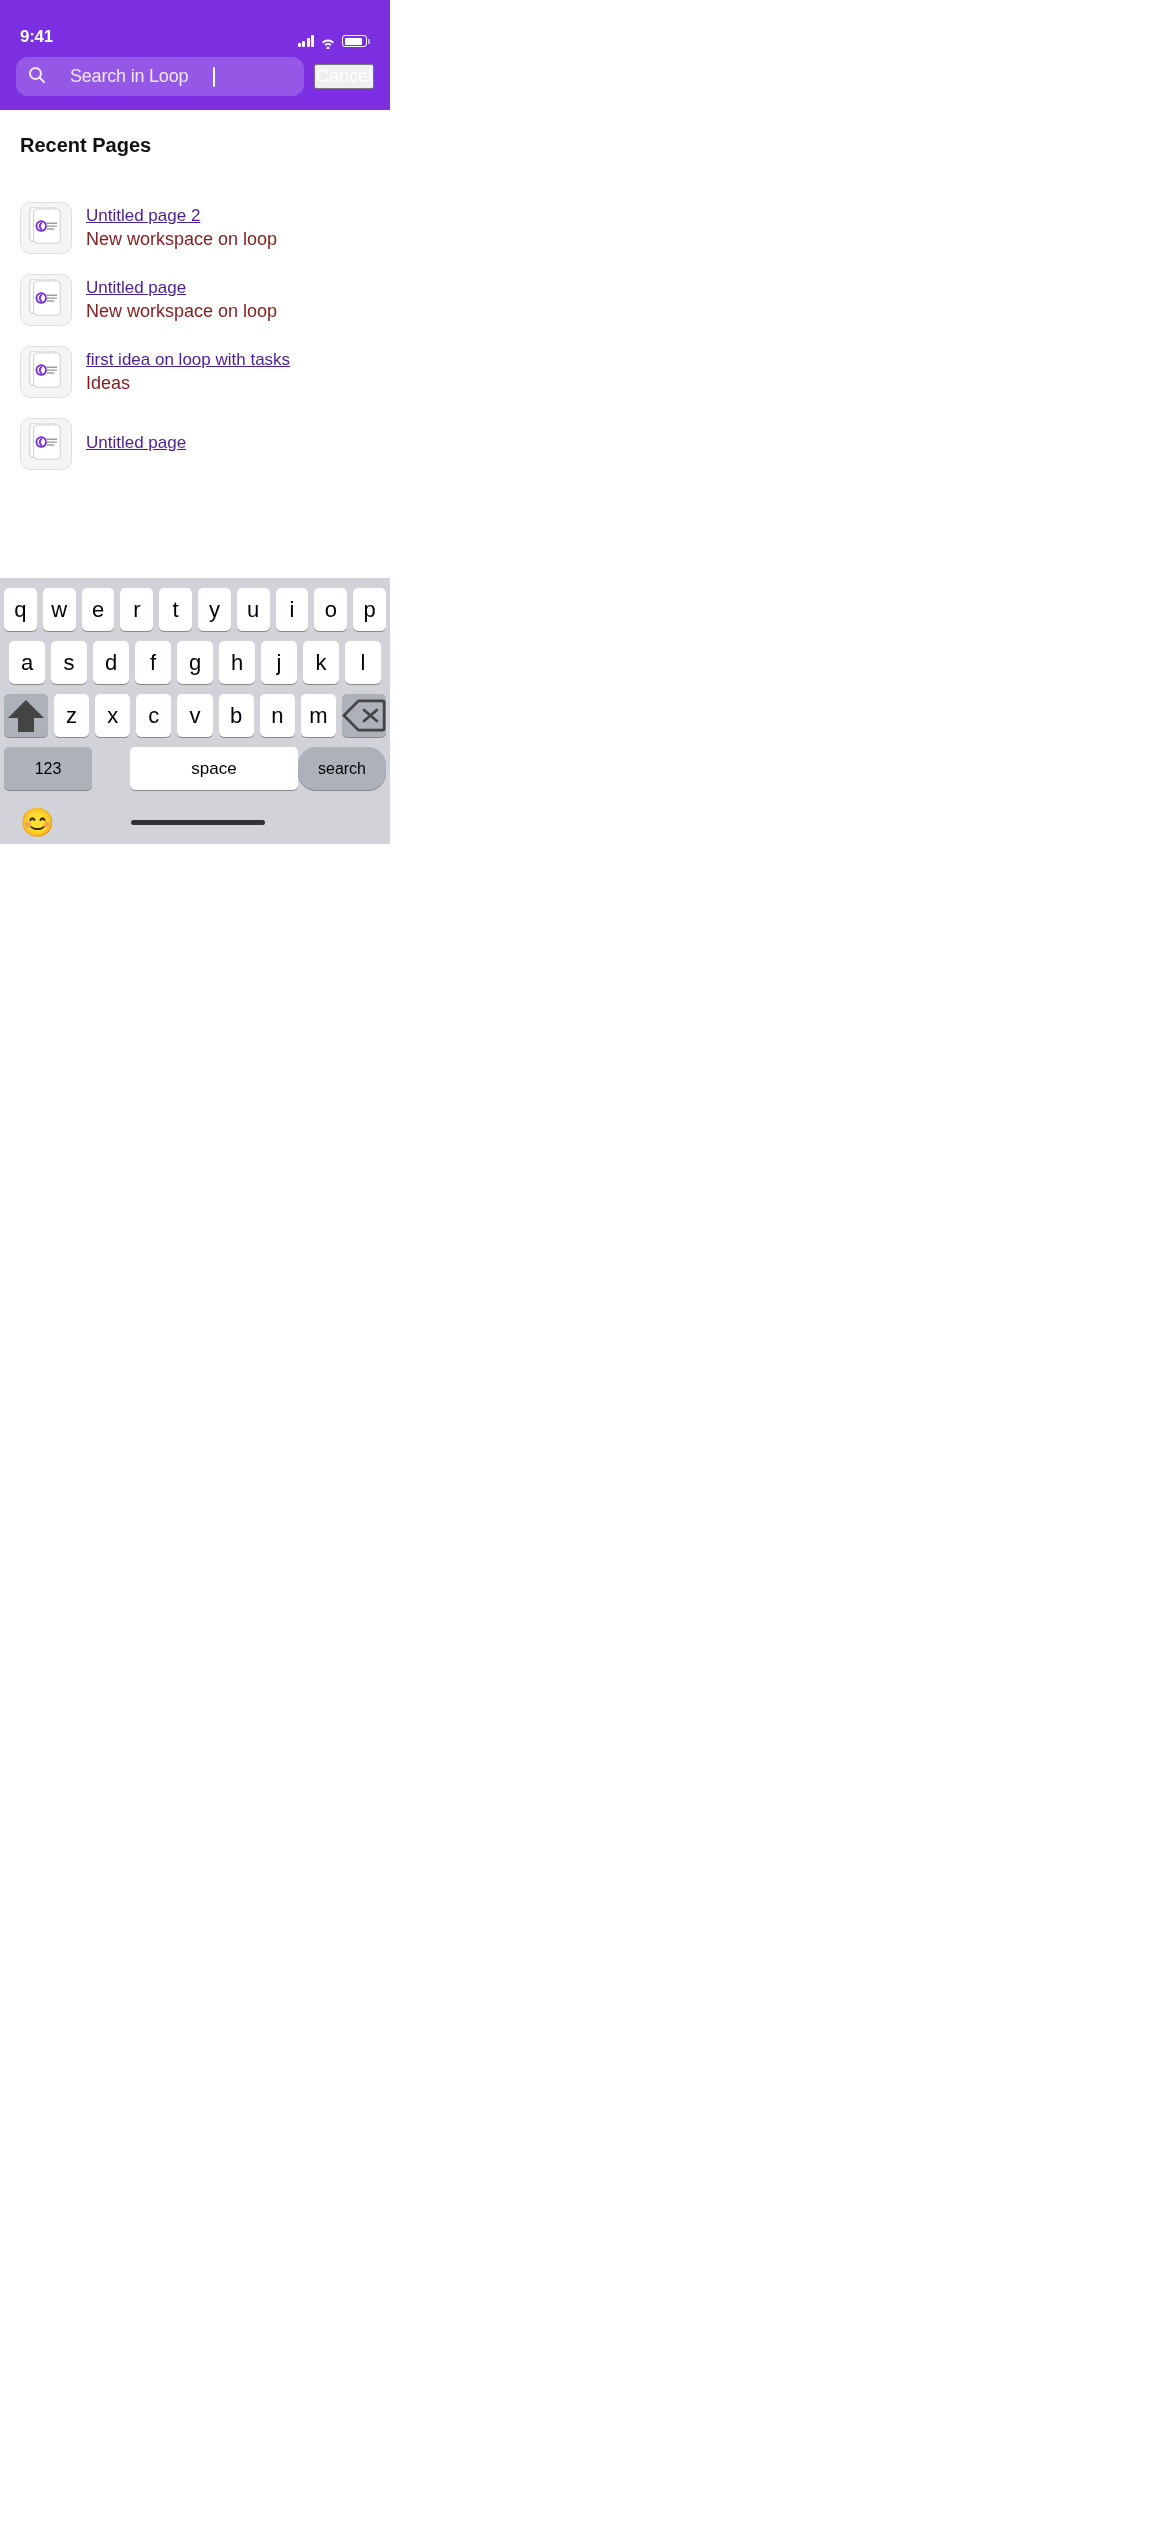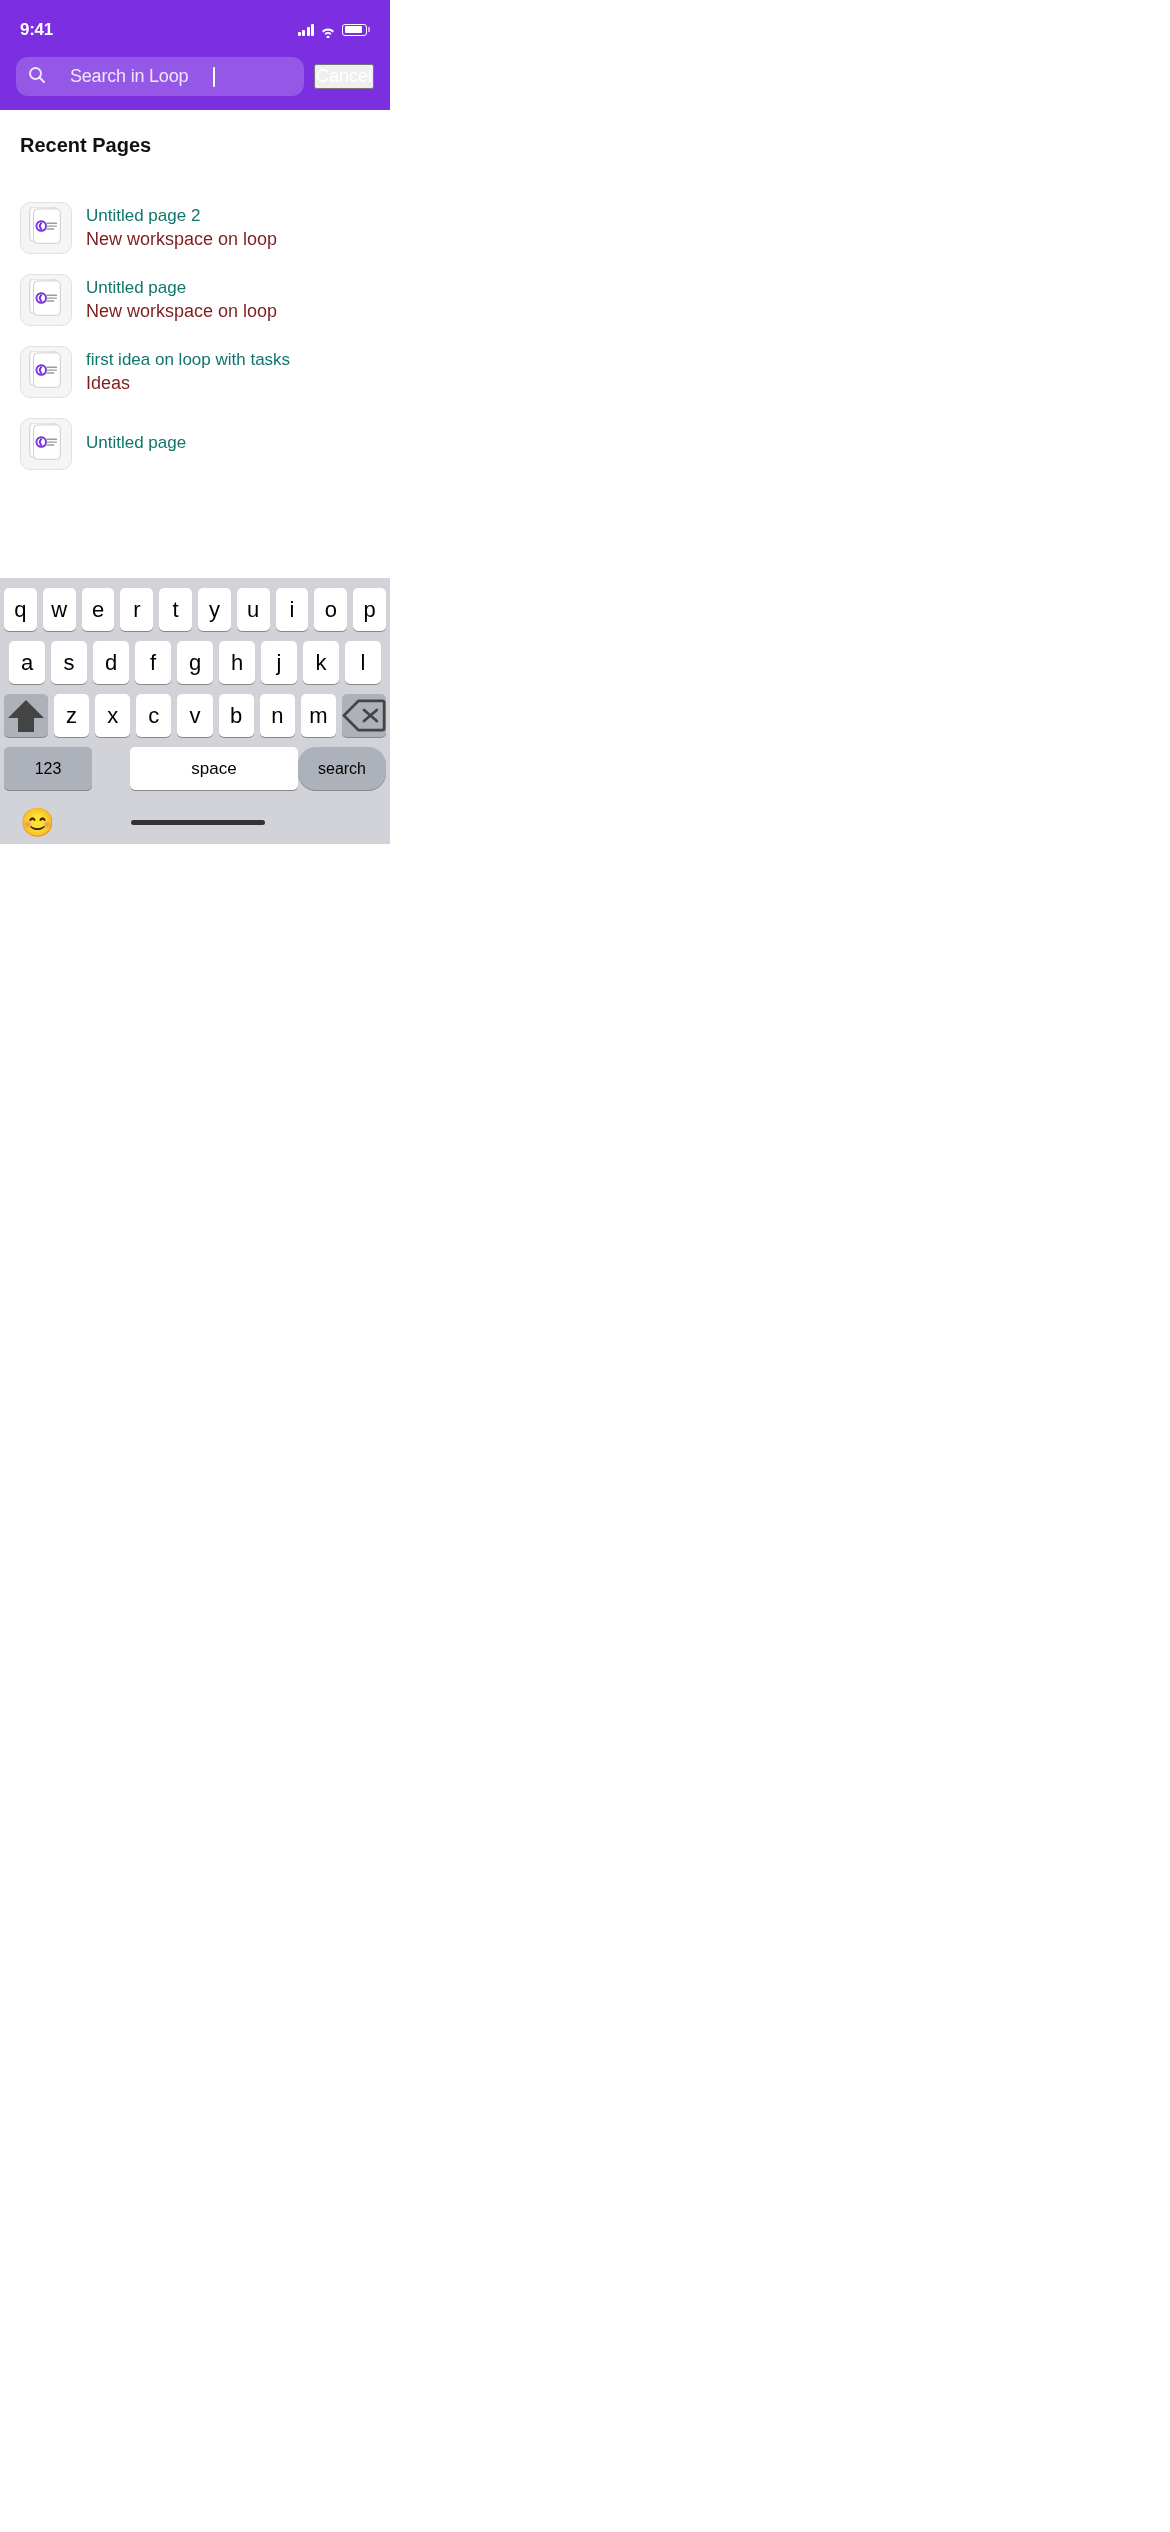"9:41" .status-bar { align-items: center -> flex-end }
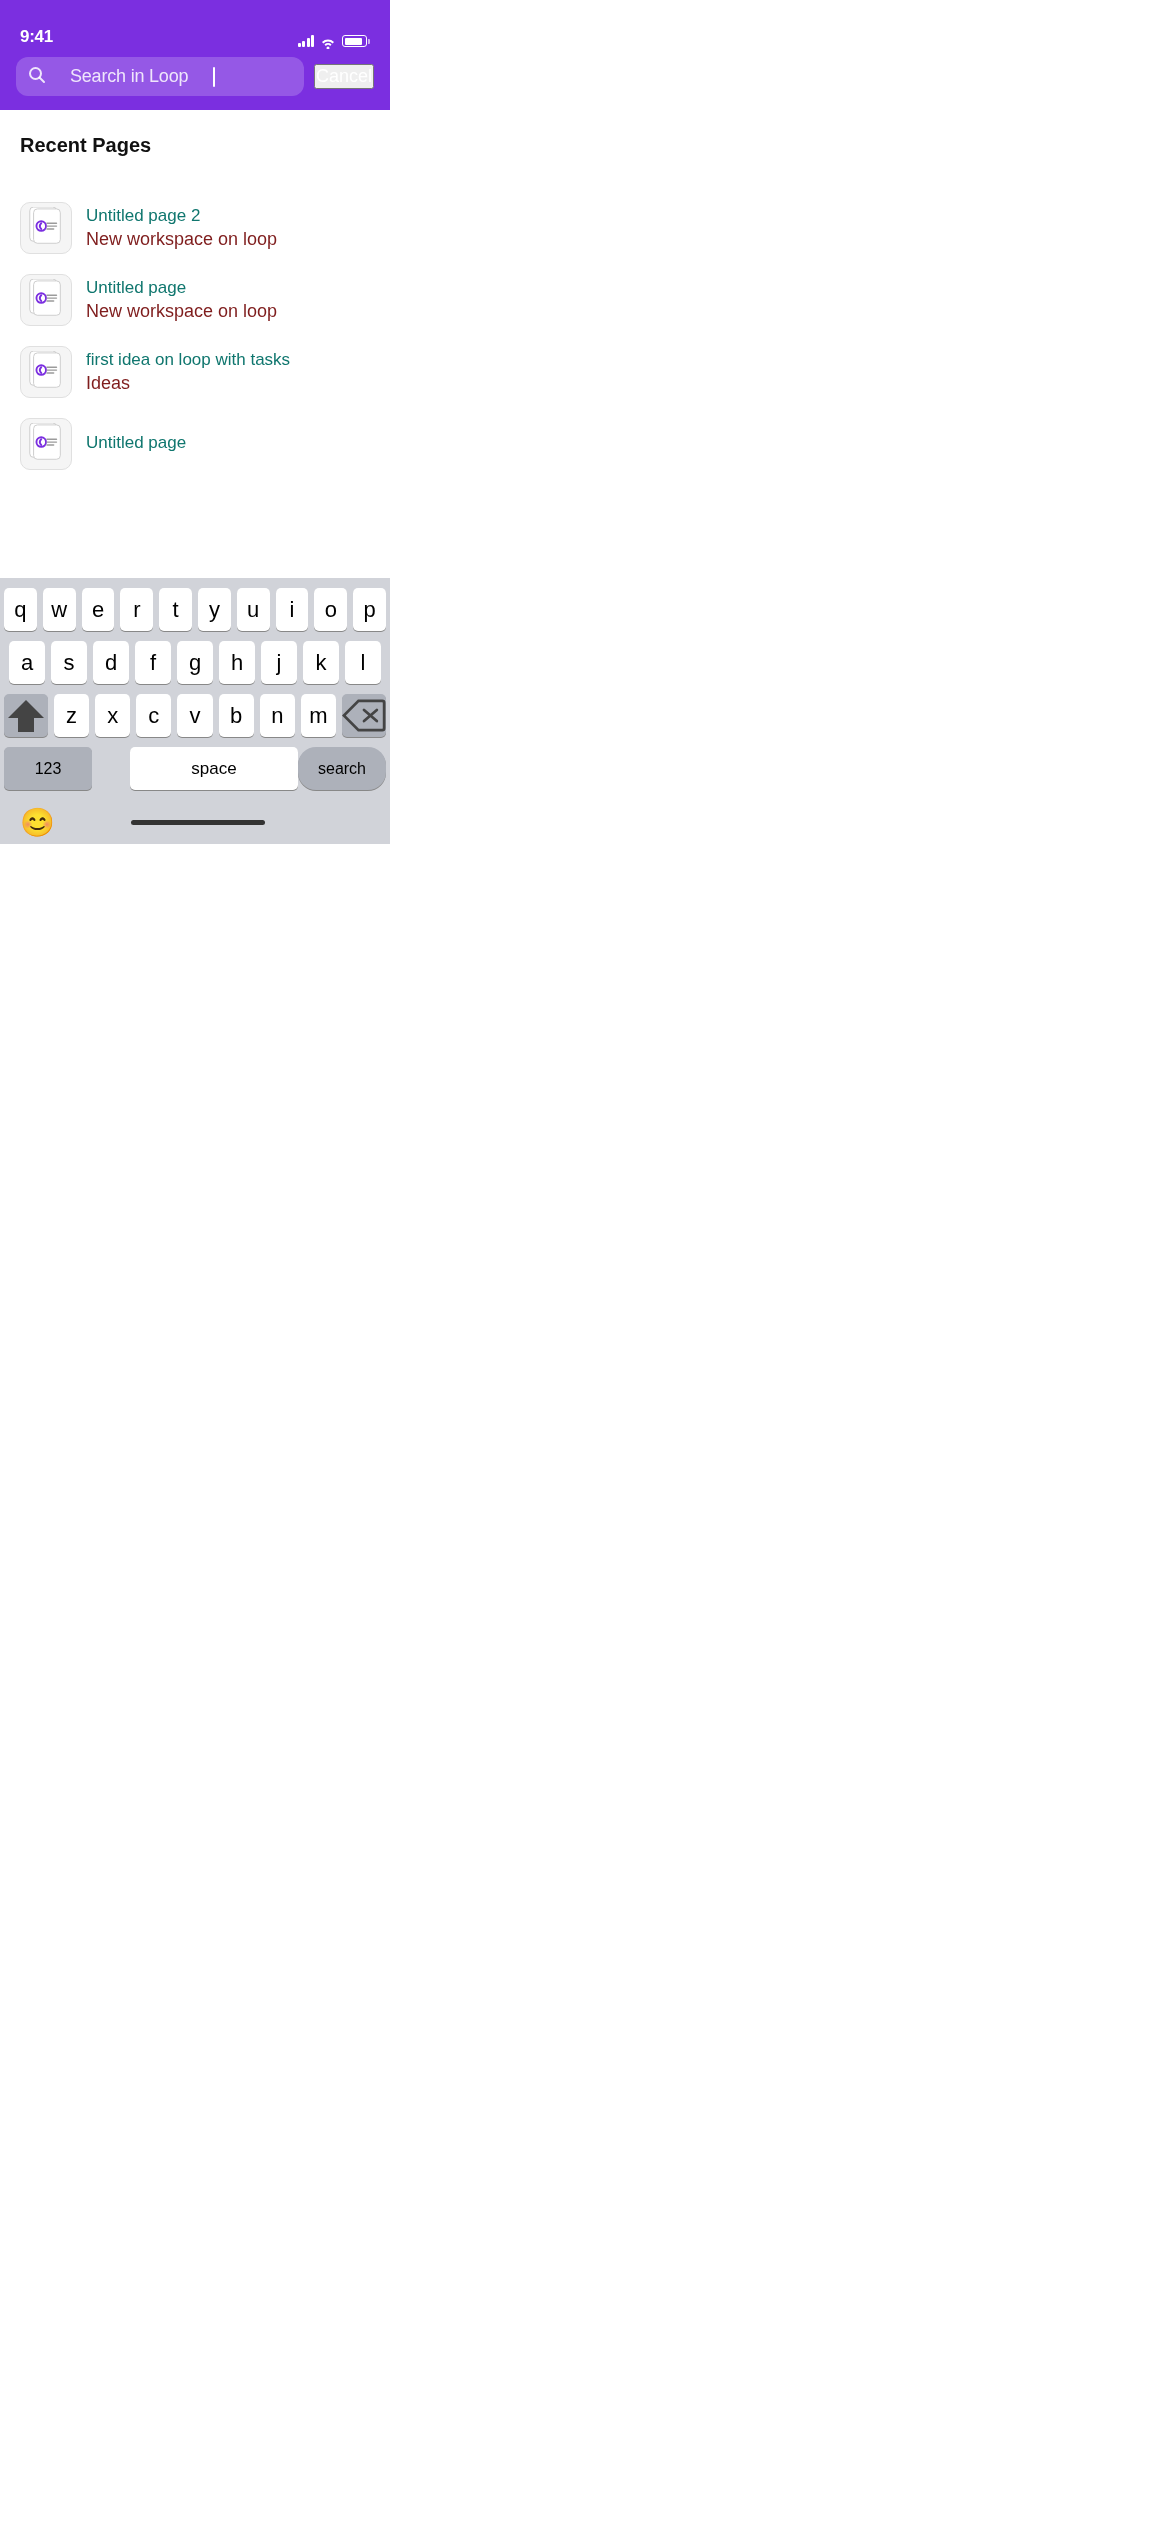"Untitled page 2" .page-title-text { color: #0f766e -> #4c1d95; text-decoration: none -> underline }
